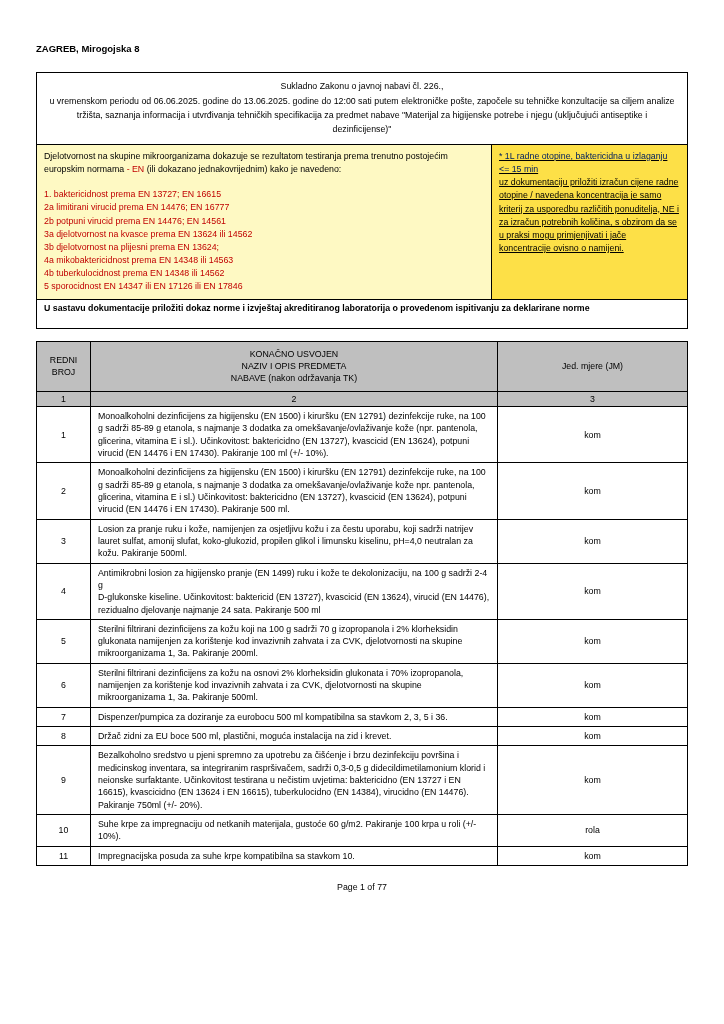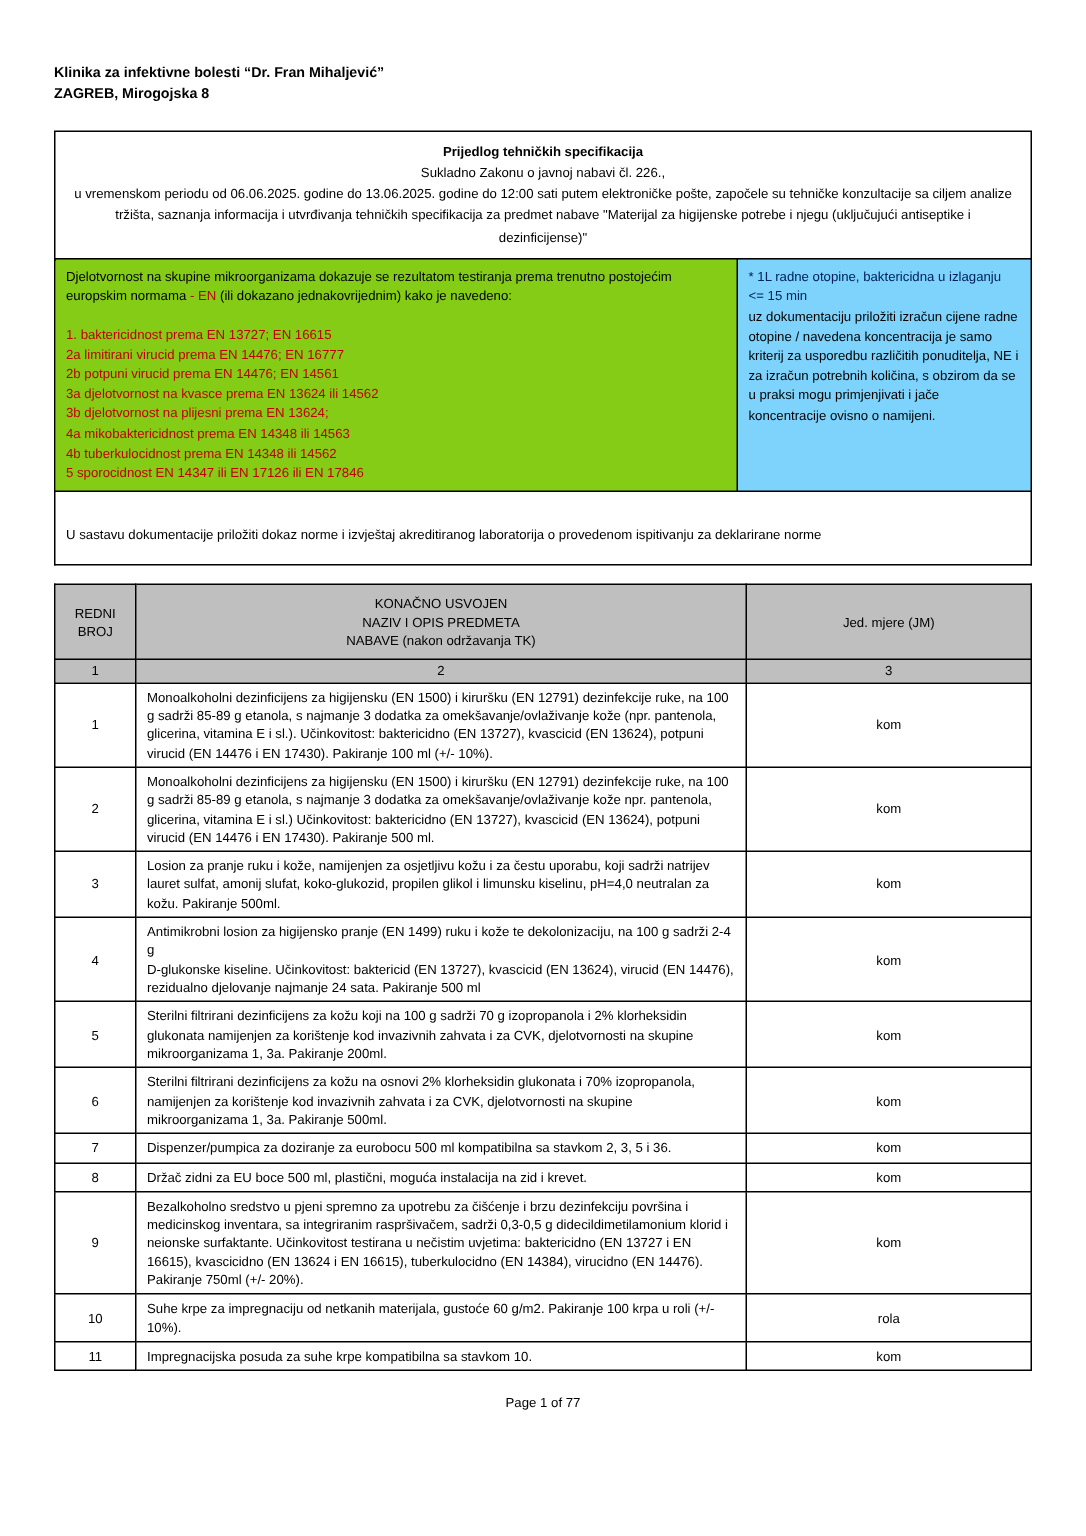"Klinika za infektivne bolesti “Dr." div { html: <div>Klinika za infektivne bolesti “Dr. Fran Mihaljević”</div> -> none }
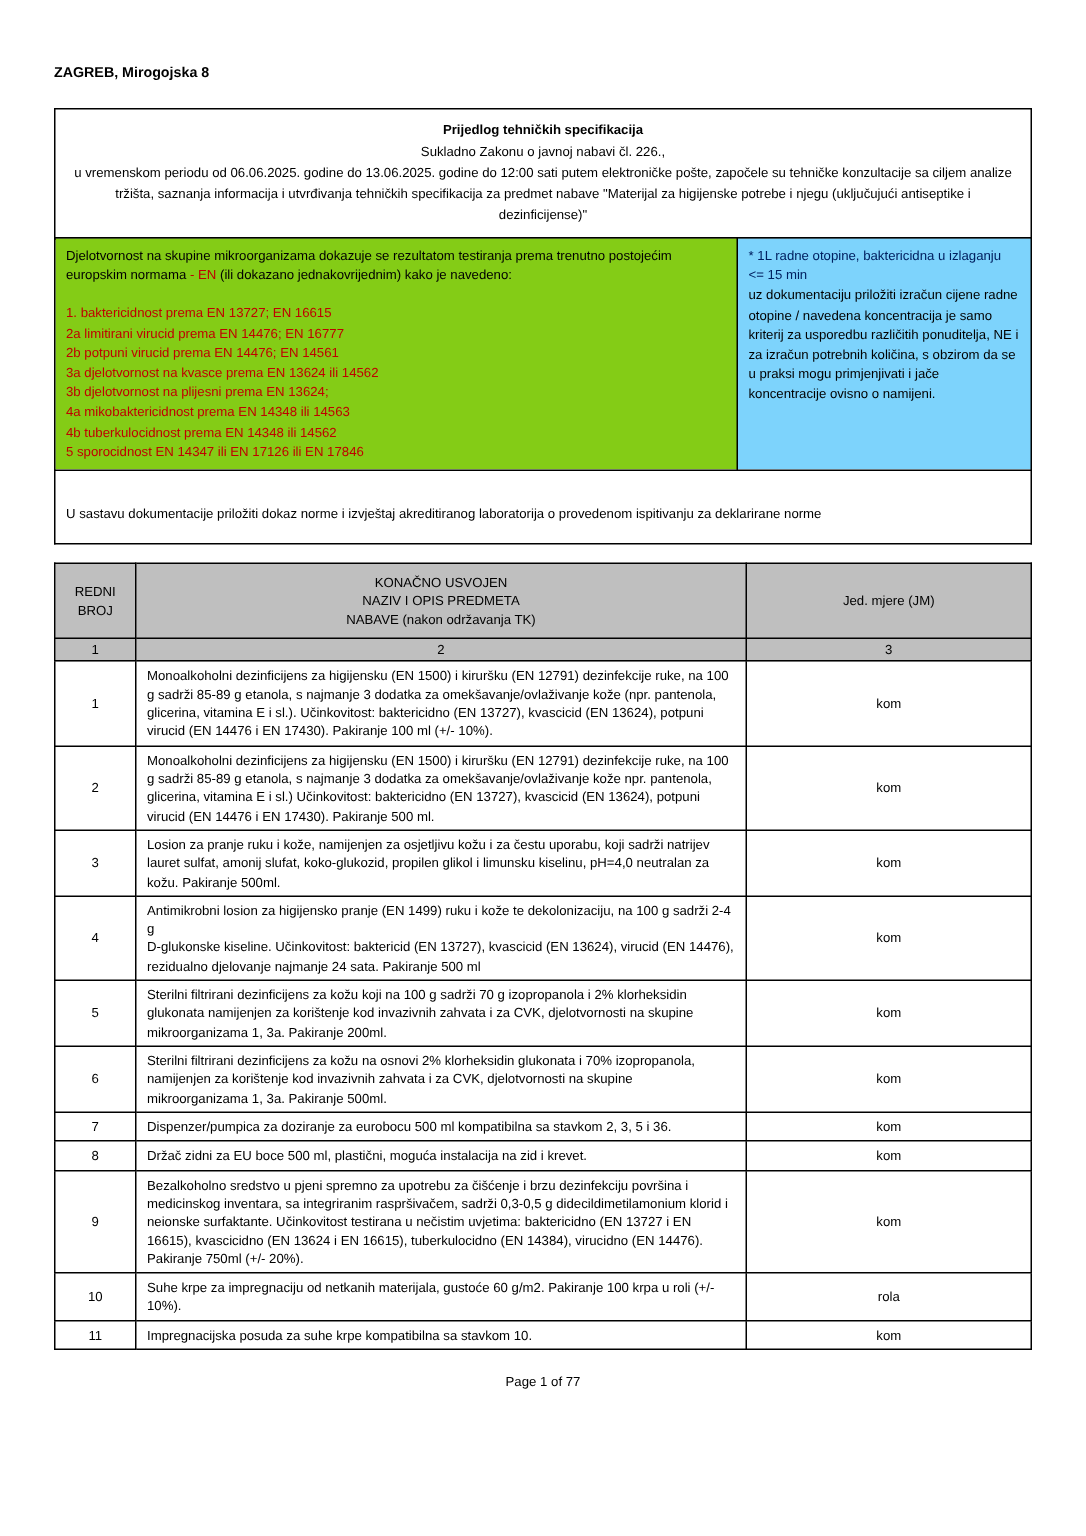"Prijedlog tehničkih specifikacija" div.t { html: <div>Prijedlog tehničkih specifikacija</div> -> none }
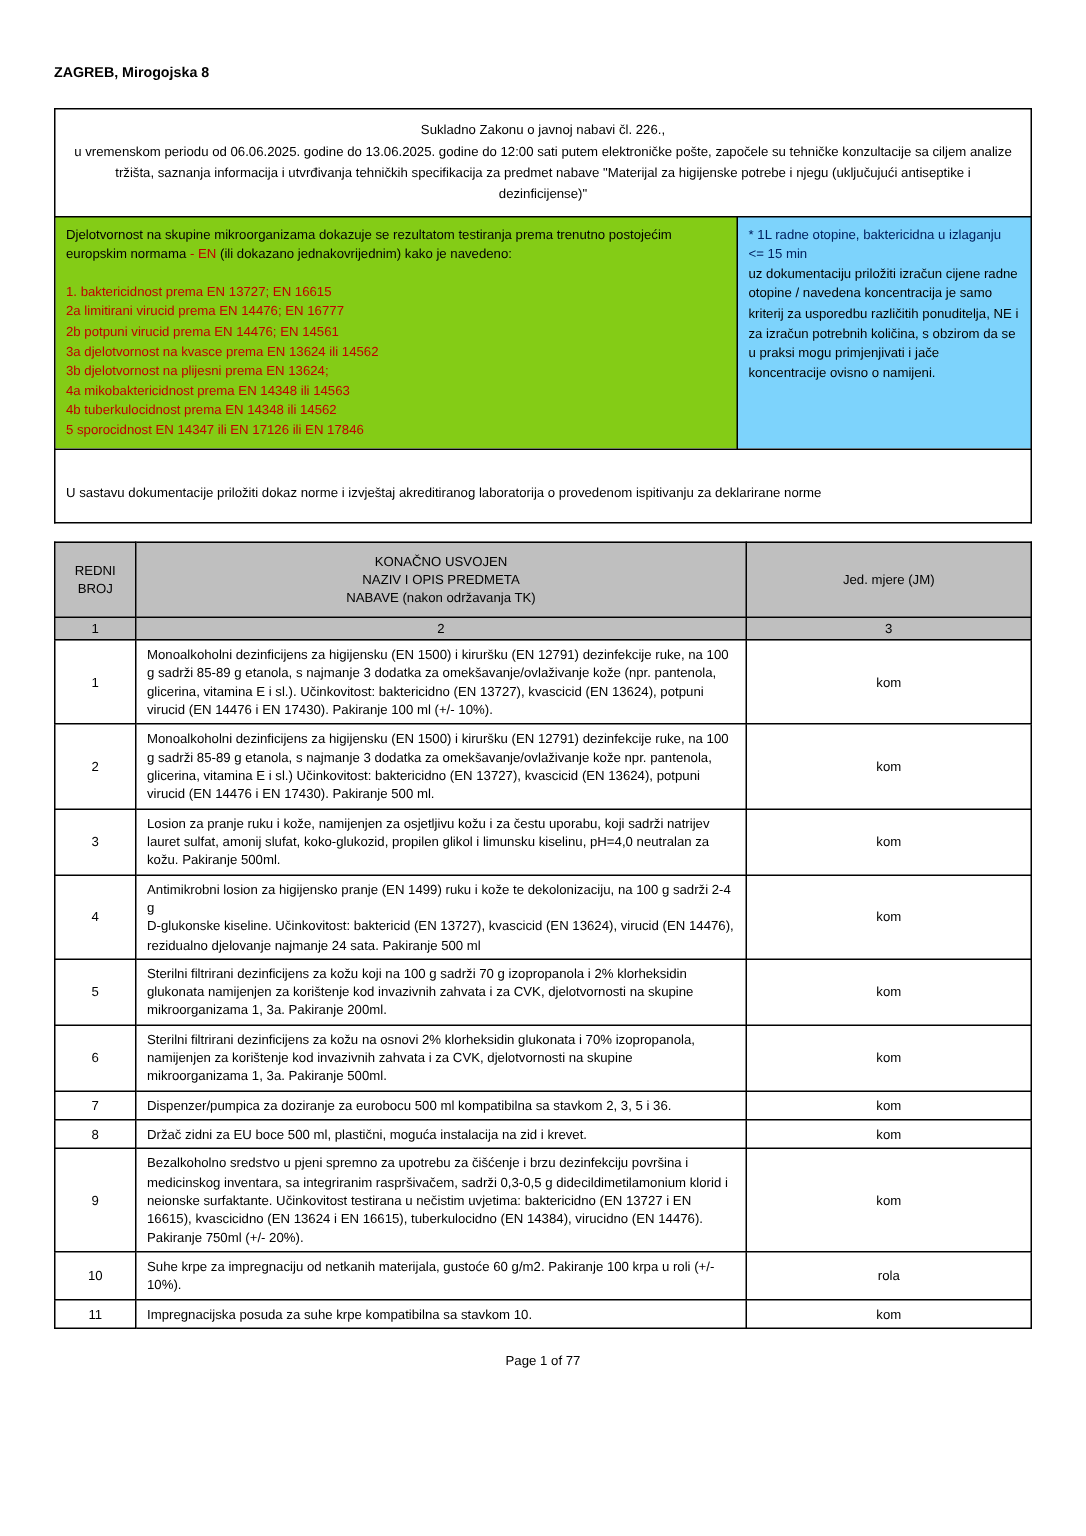"Djelotvornost na skupine mikroorganizama" .norm-left { background: #84cc16 -> #fef9c3 }
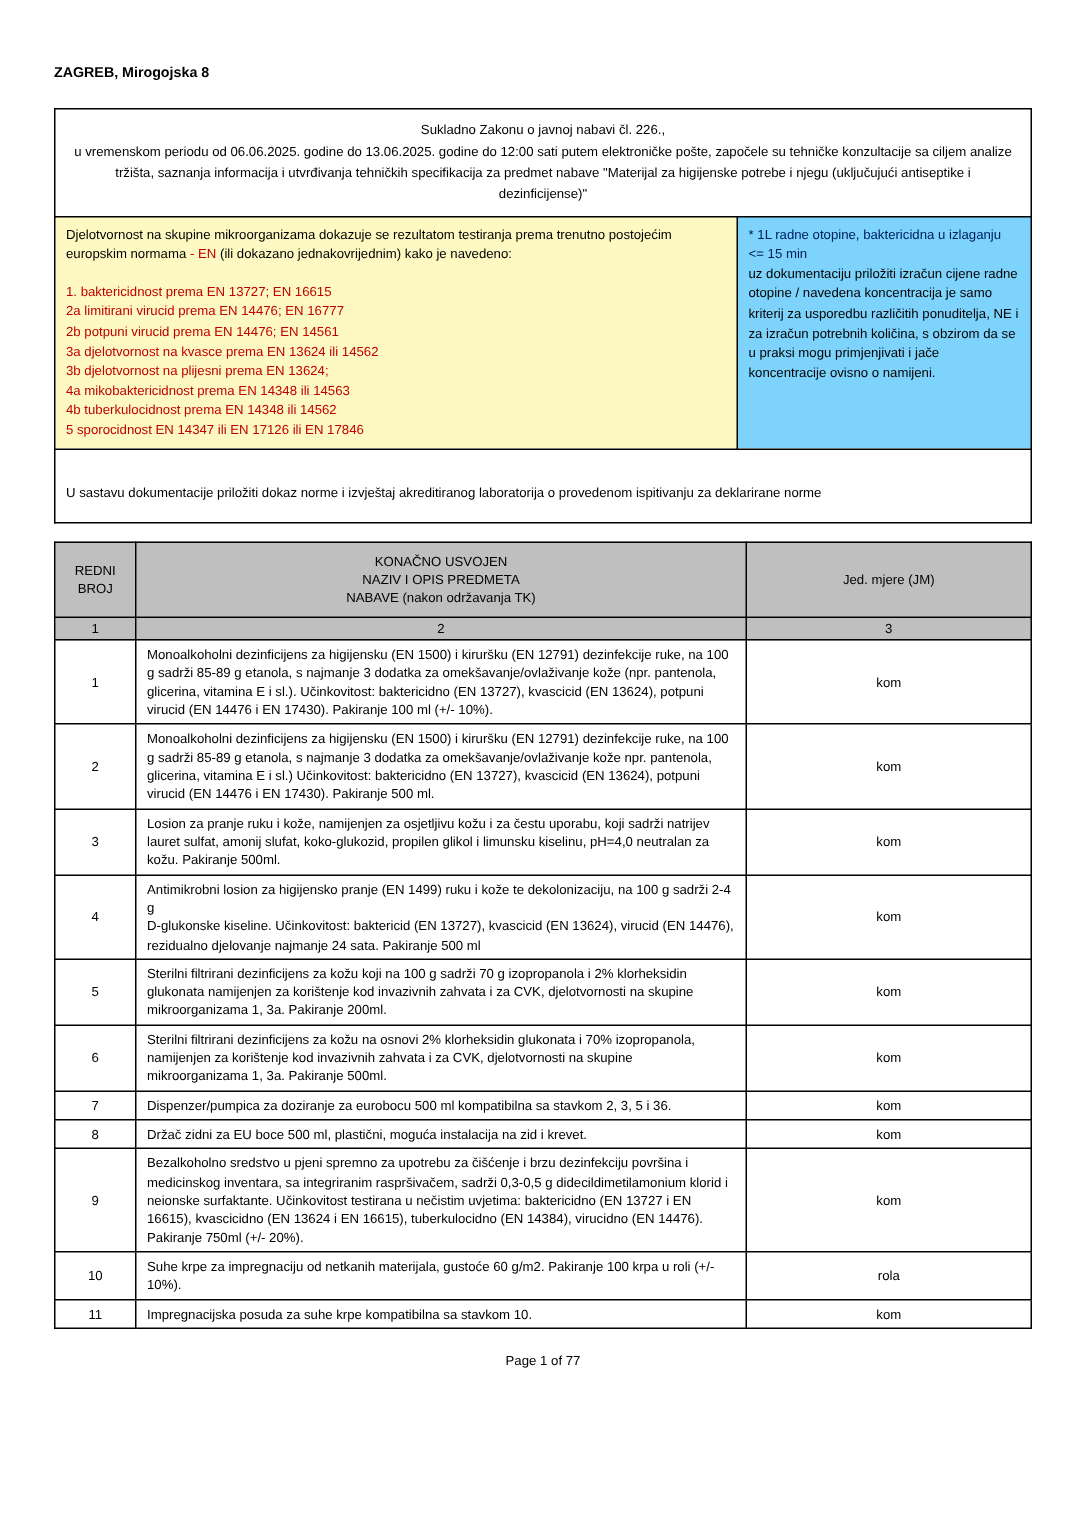"* 1L radne otopine, baktericidna" .norm-right { background: #7dd3fc -> #fde047; text-decoration: none -> underline }
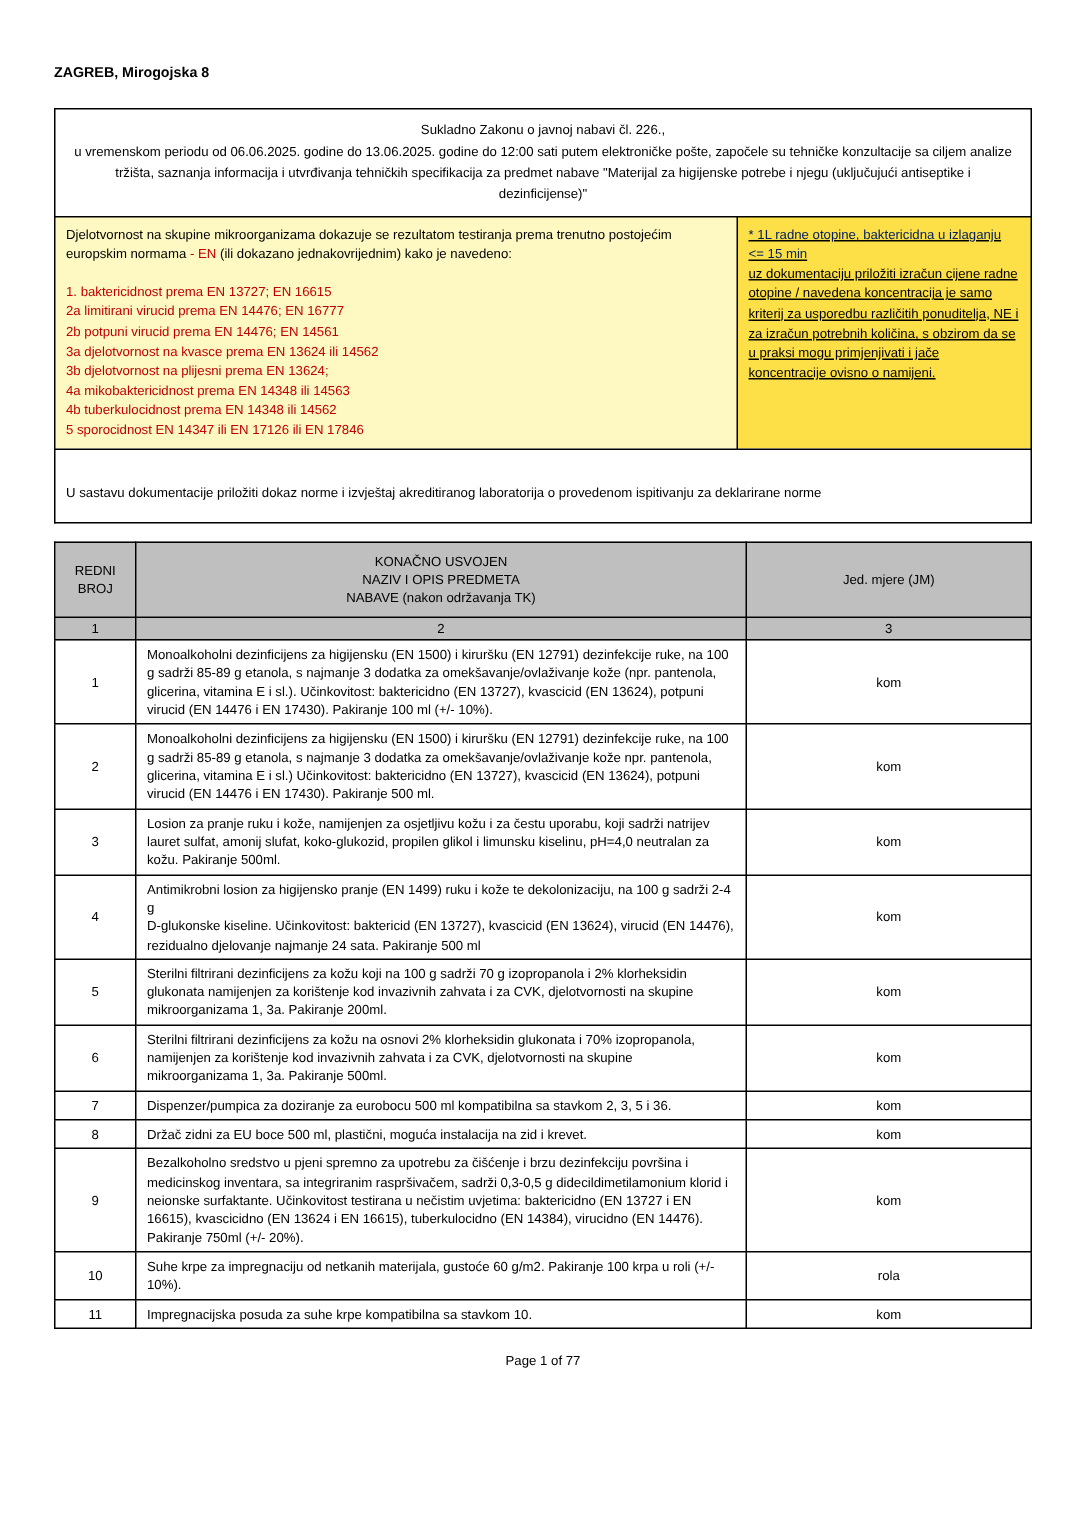"U sastavu dokumentacije priložiti dokaz" .norm-note td { font-weight: none -> bold; padding: 22px 7px 13px -> 2px 7px 13px }
